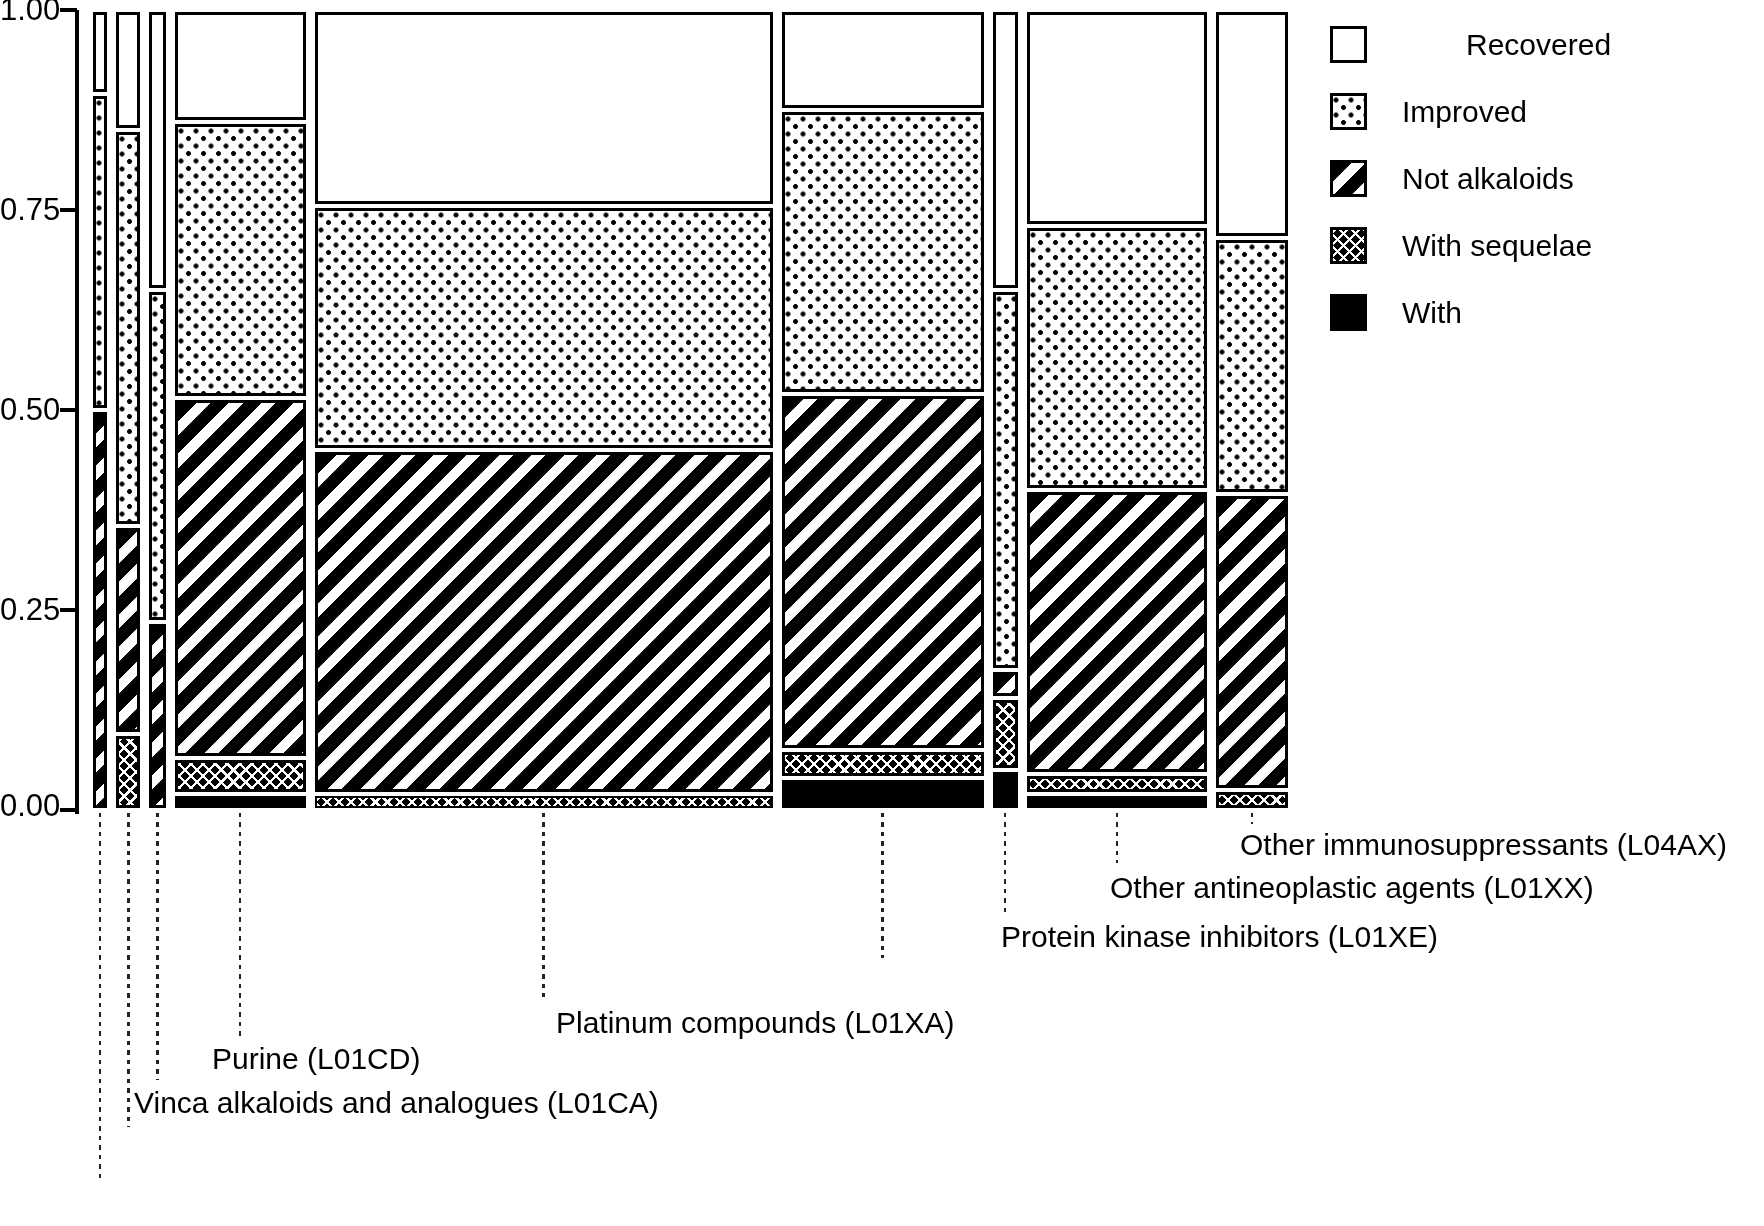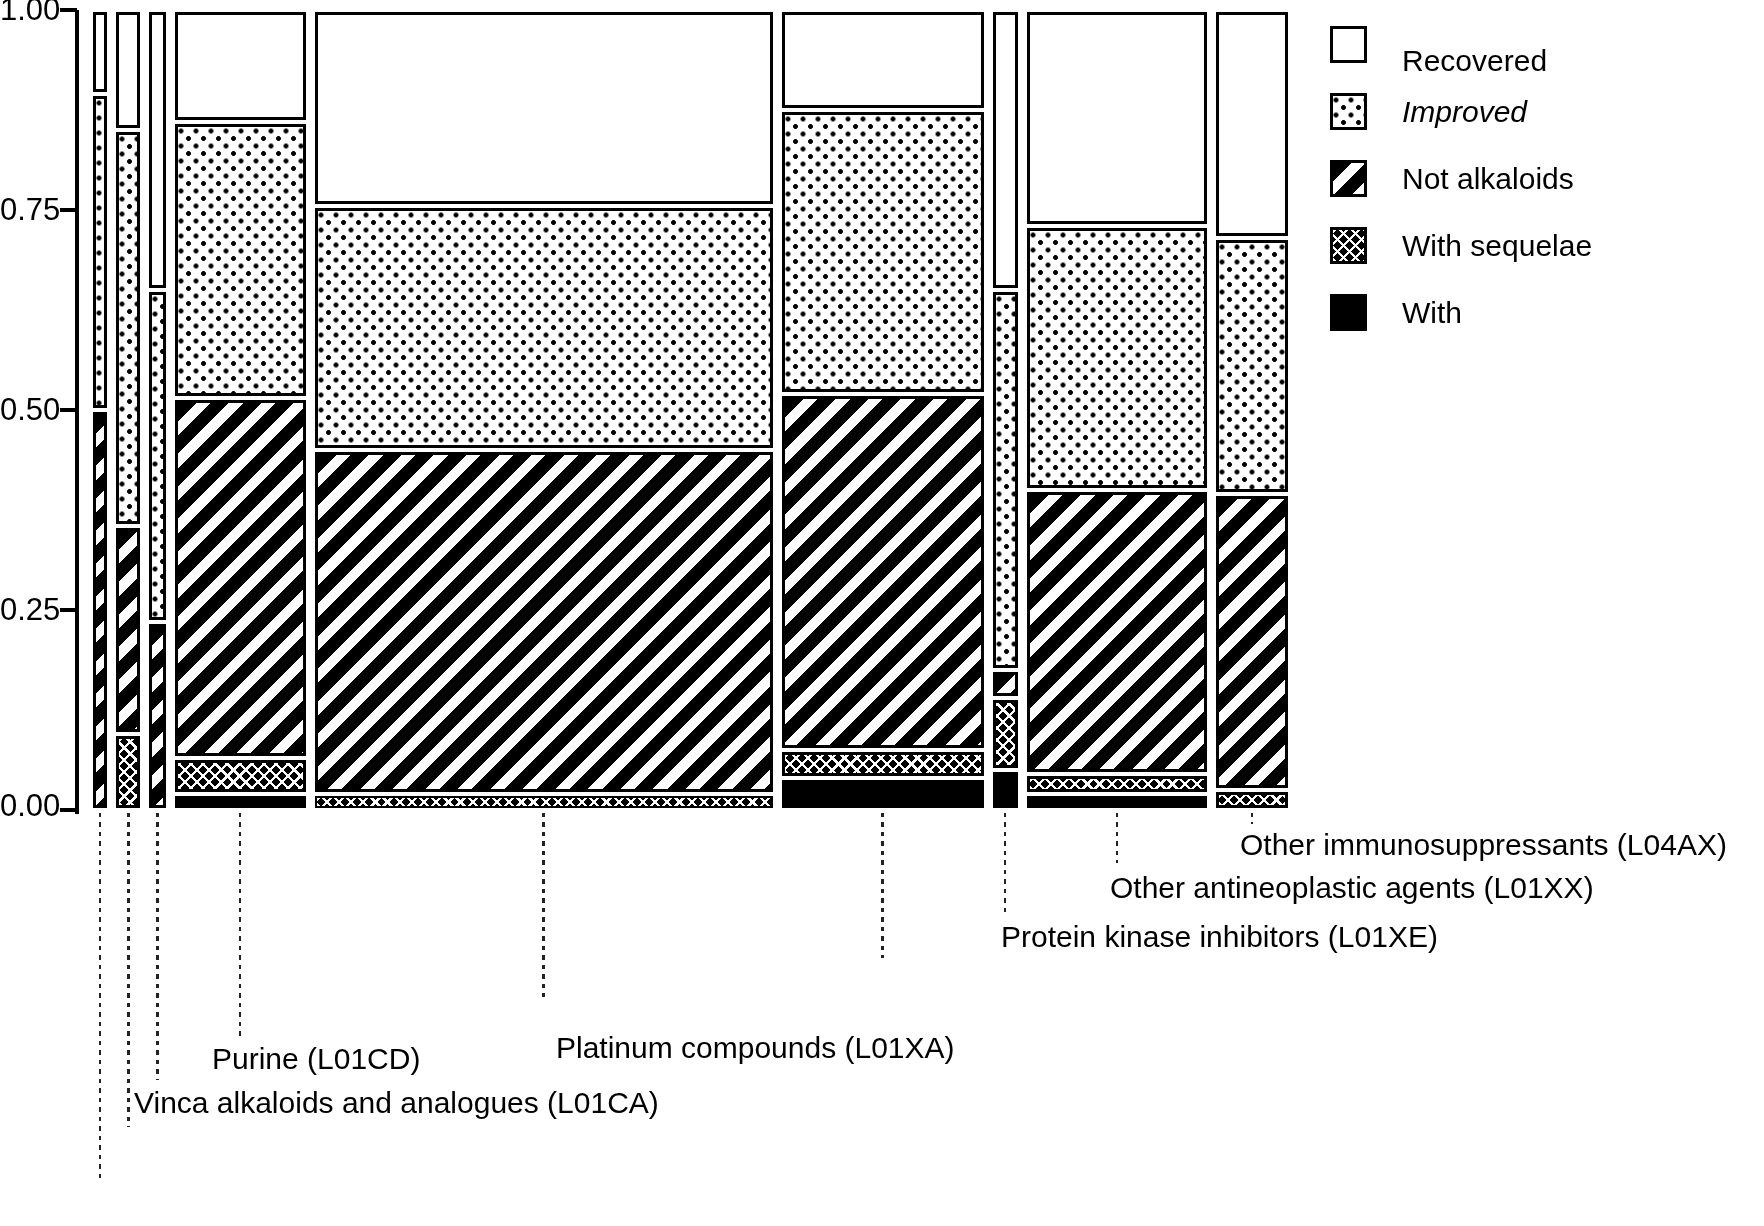"Recovered" div.legend-label { left: 1402px -> 1466px; margin-top: 16px -> none }
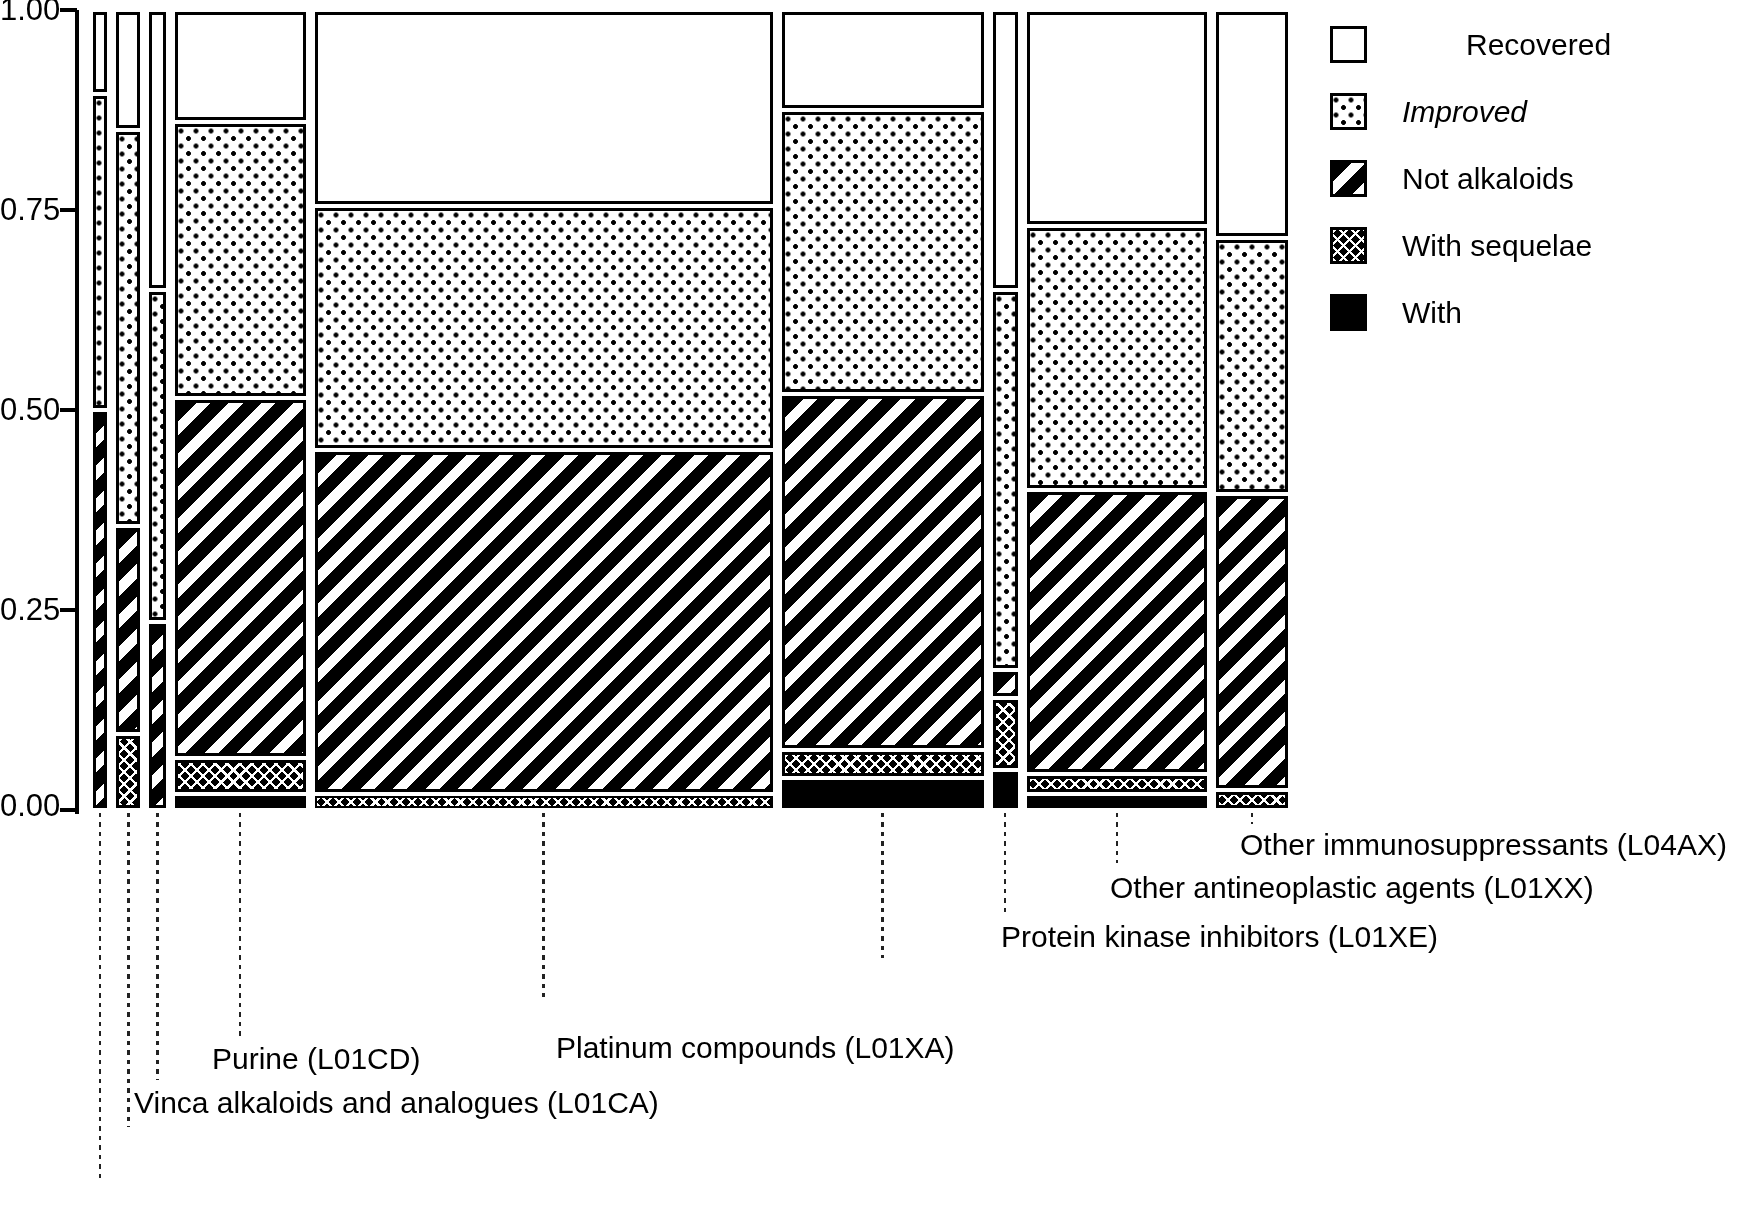"Improved" div.legend-label { font-style: italic -> none }
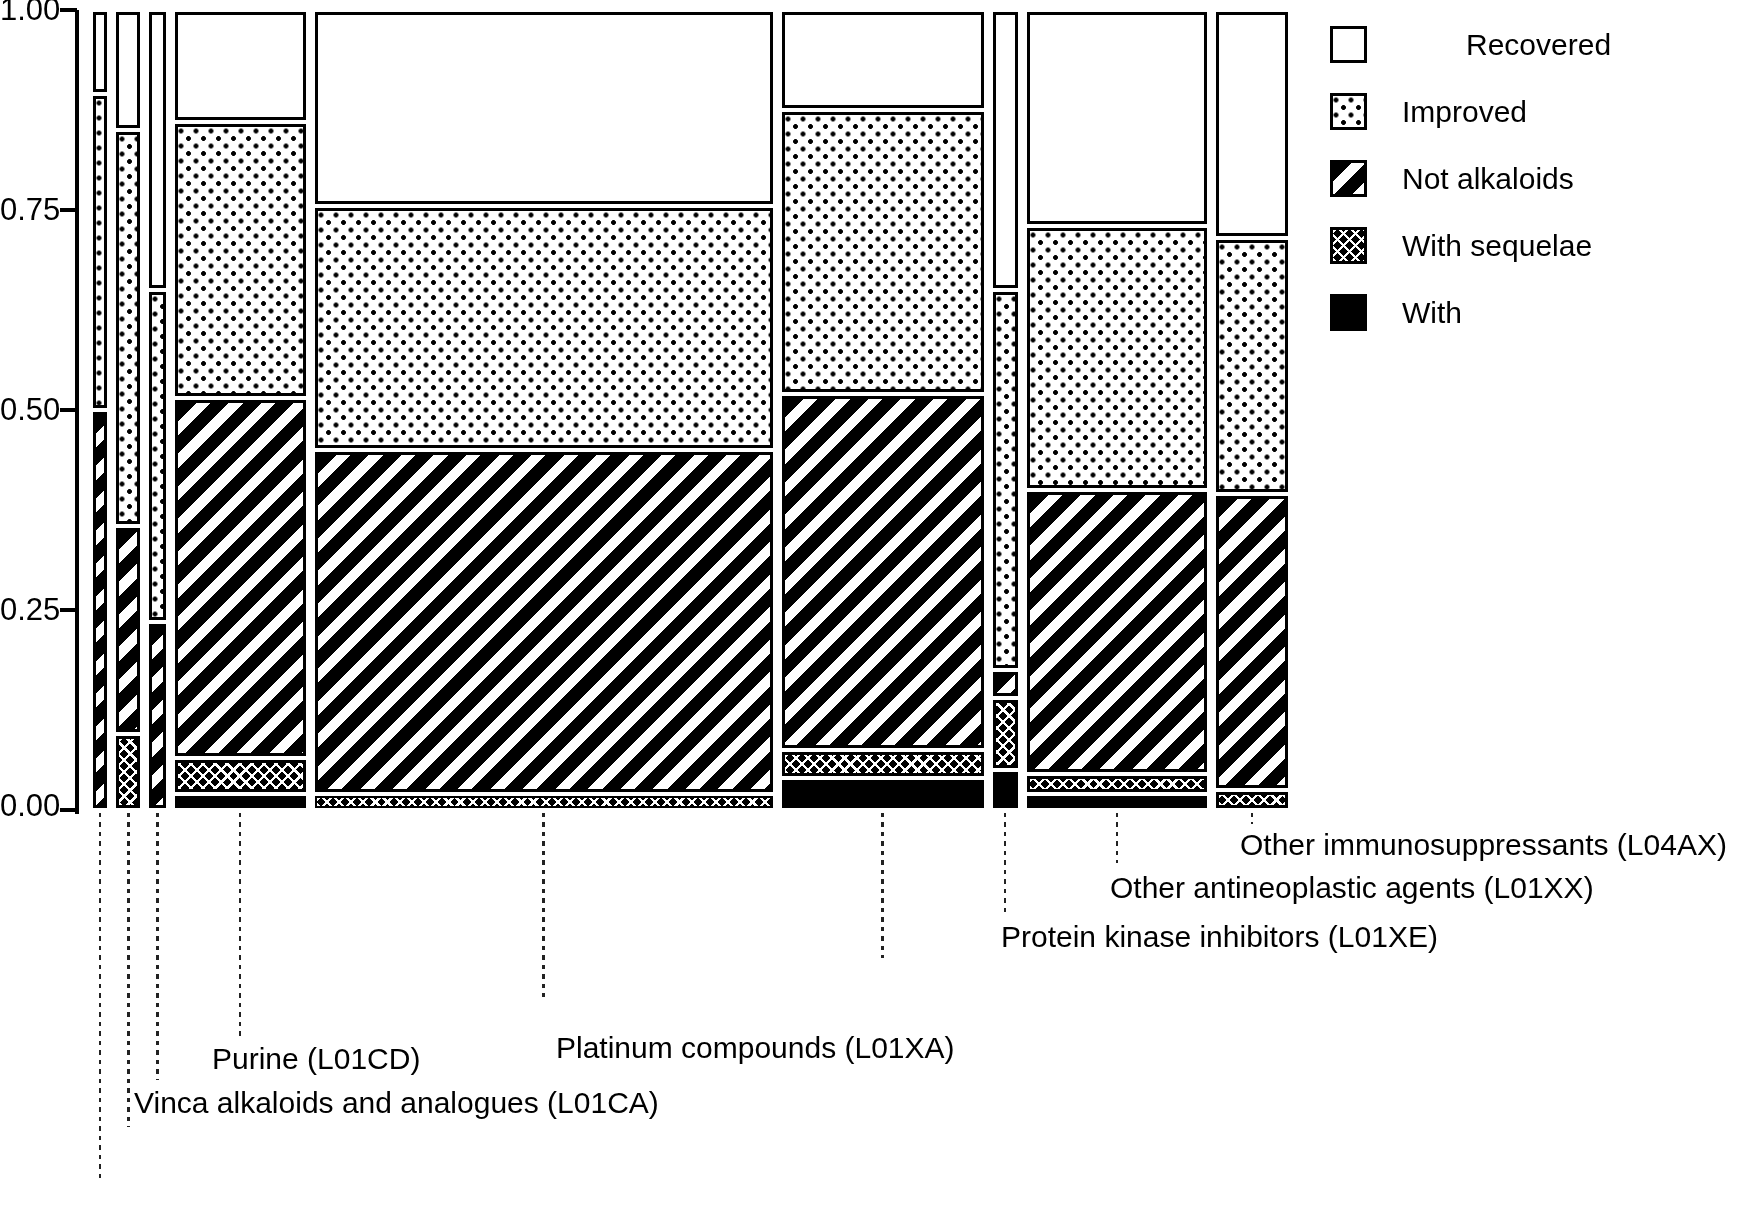"Platinum compounds (L01XA)" div.cat-label { margin-top: 25px -> none }
